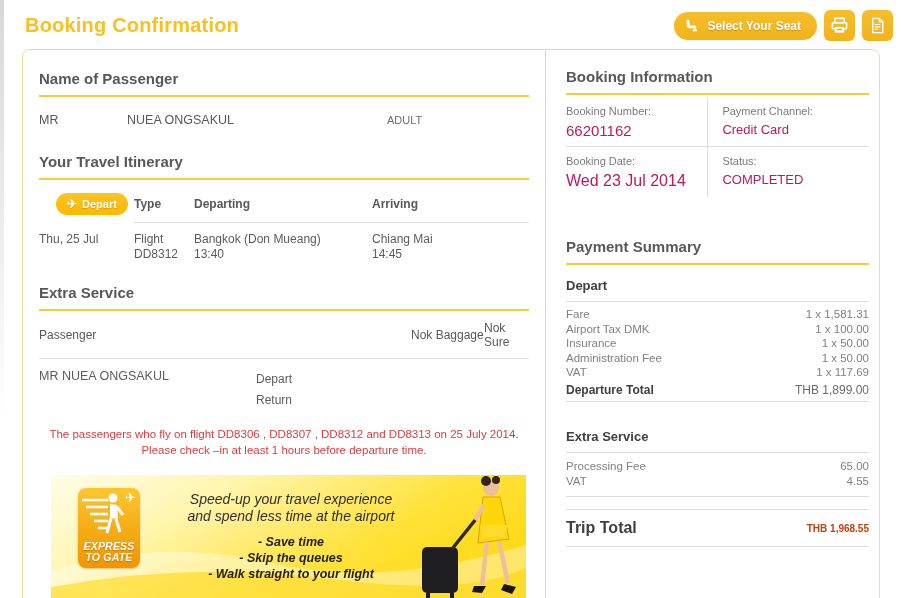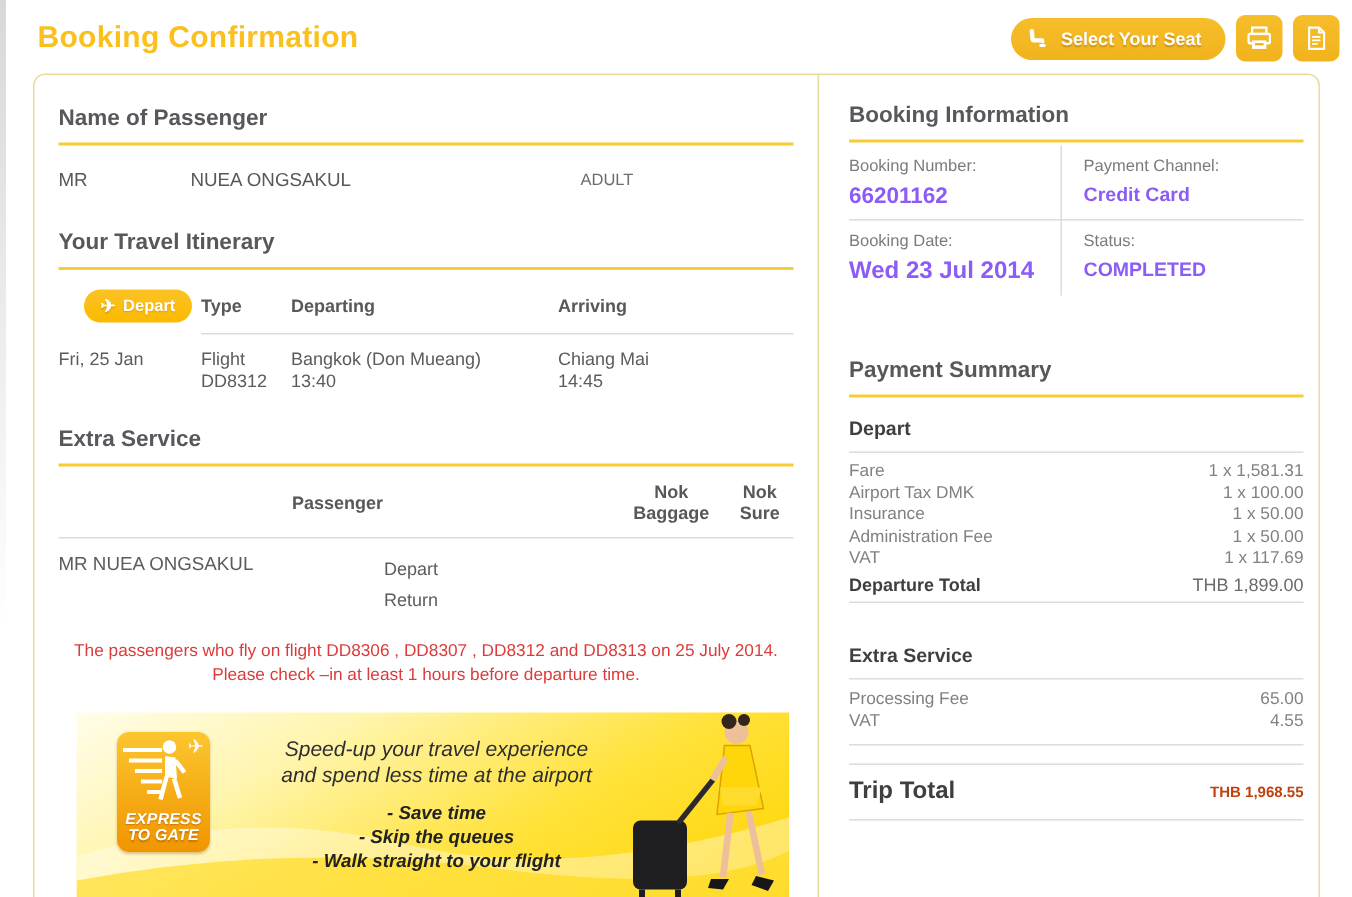"66201162" .bval { color: #8b5cf6 -> #be185d; font-weight: bold -> normal }
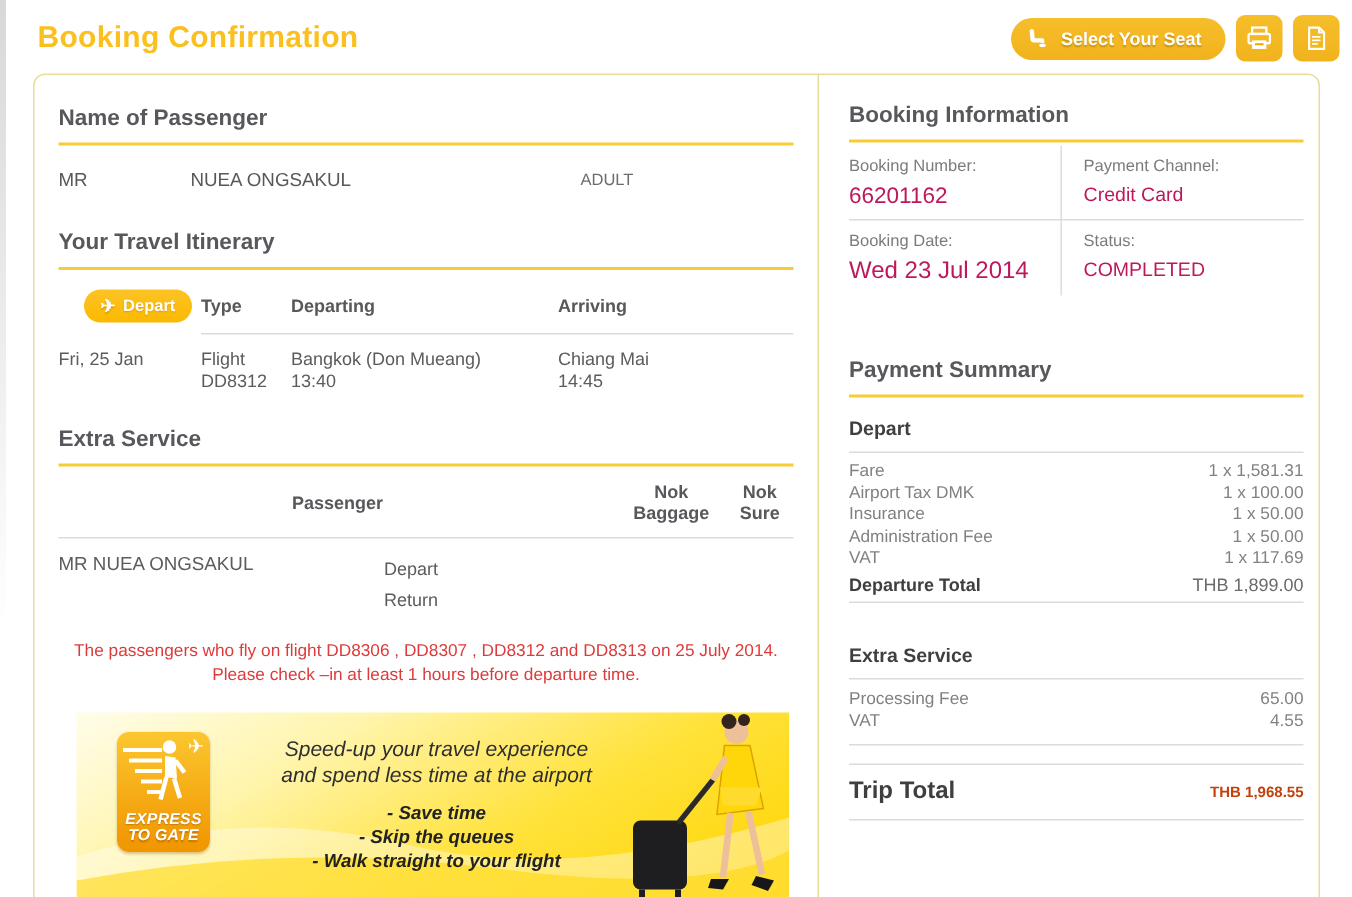"Fri, 25 Jan" div.c-date { text: Fri, 25 Jan -> Thu, 25 Jul }
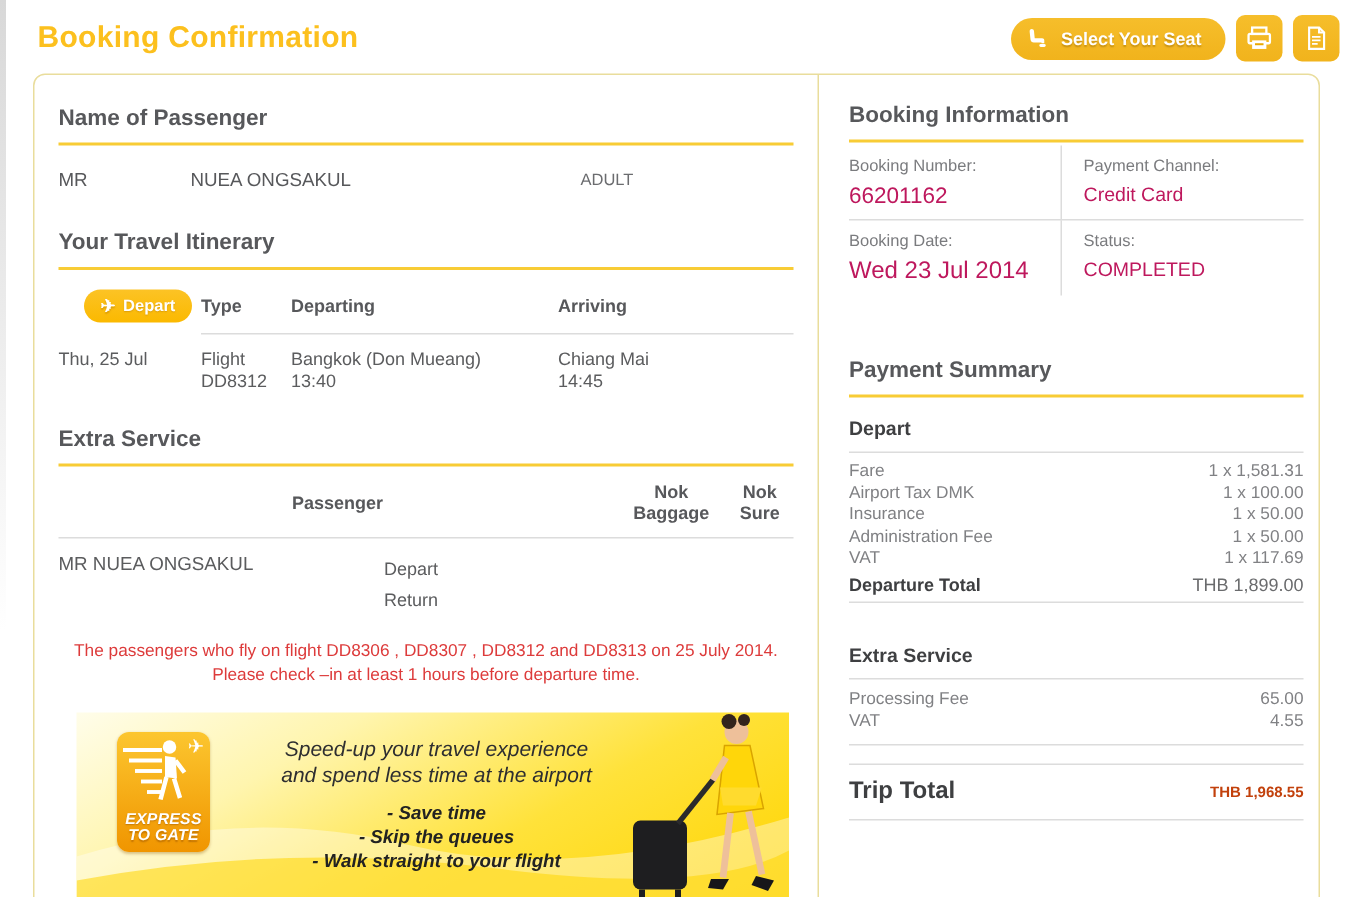"Passenger" .ex-head div { font-weight: bold -> normal; text-align: center -> none }
